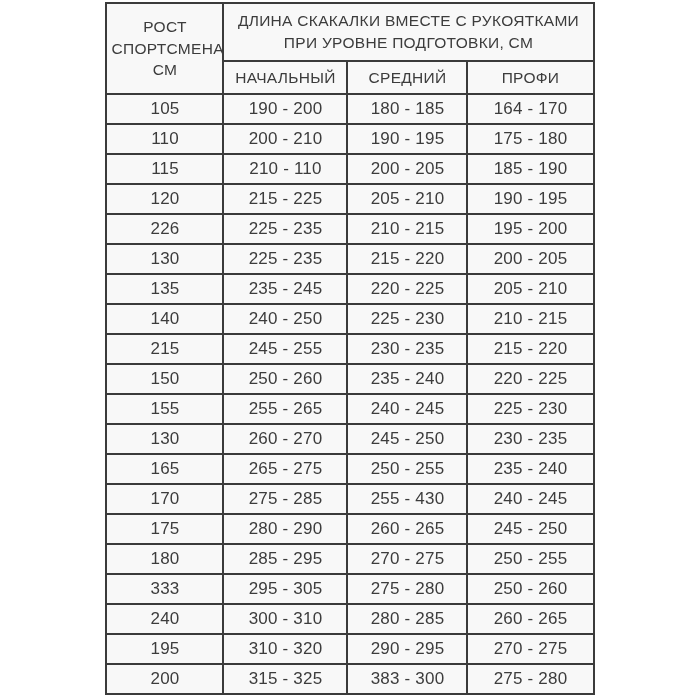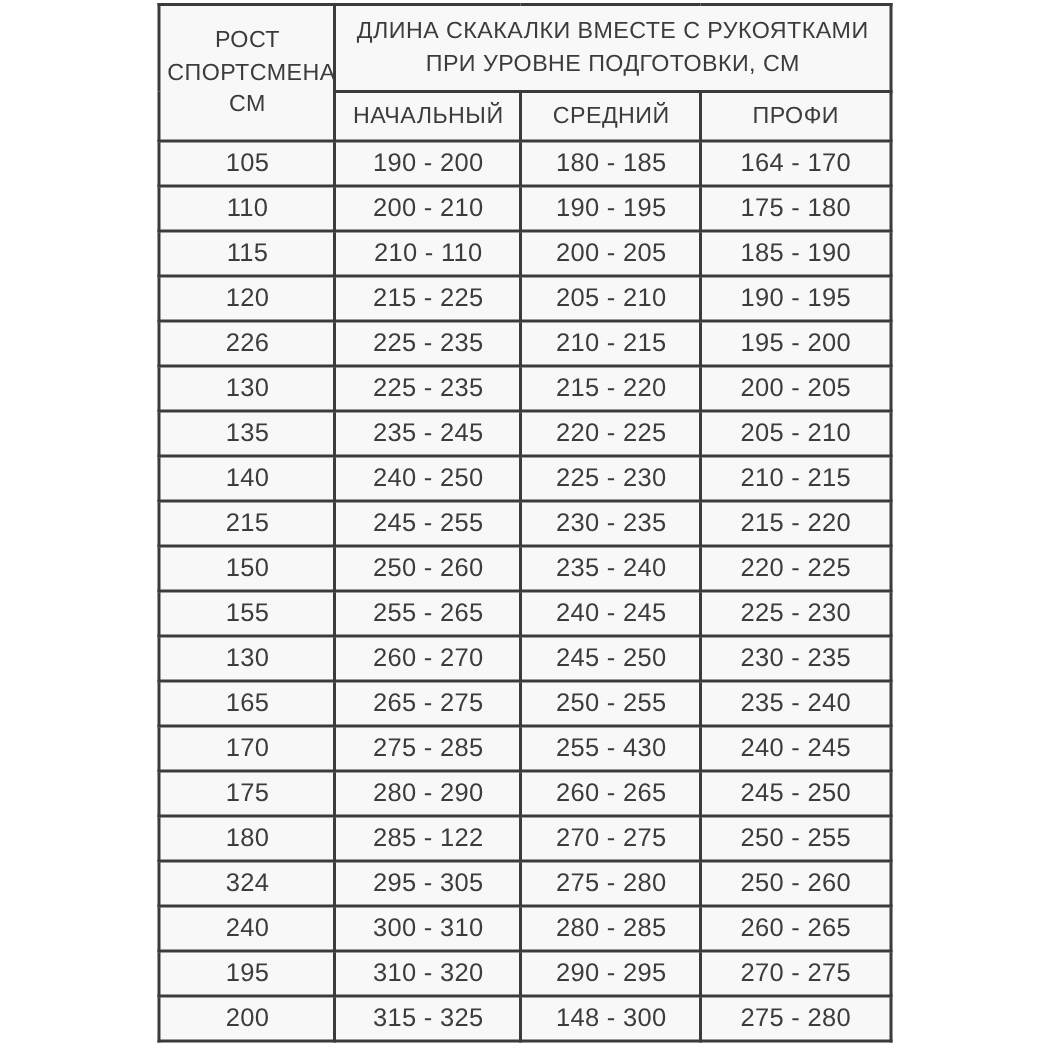"285 - 122" td { text: 122 -> 295 }
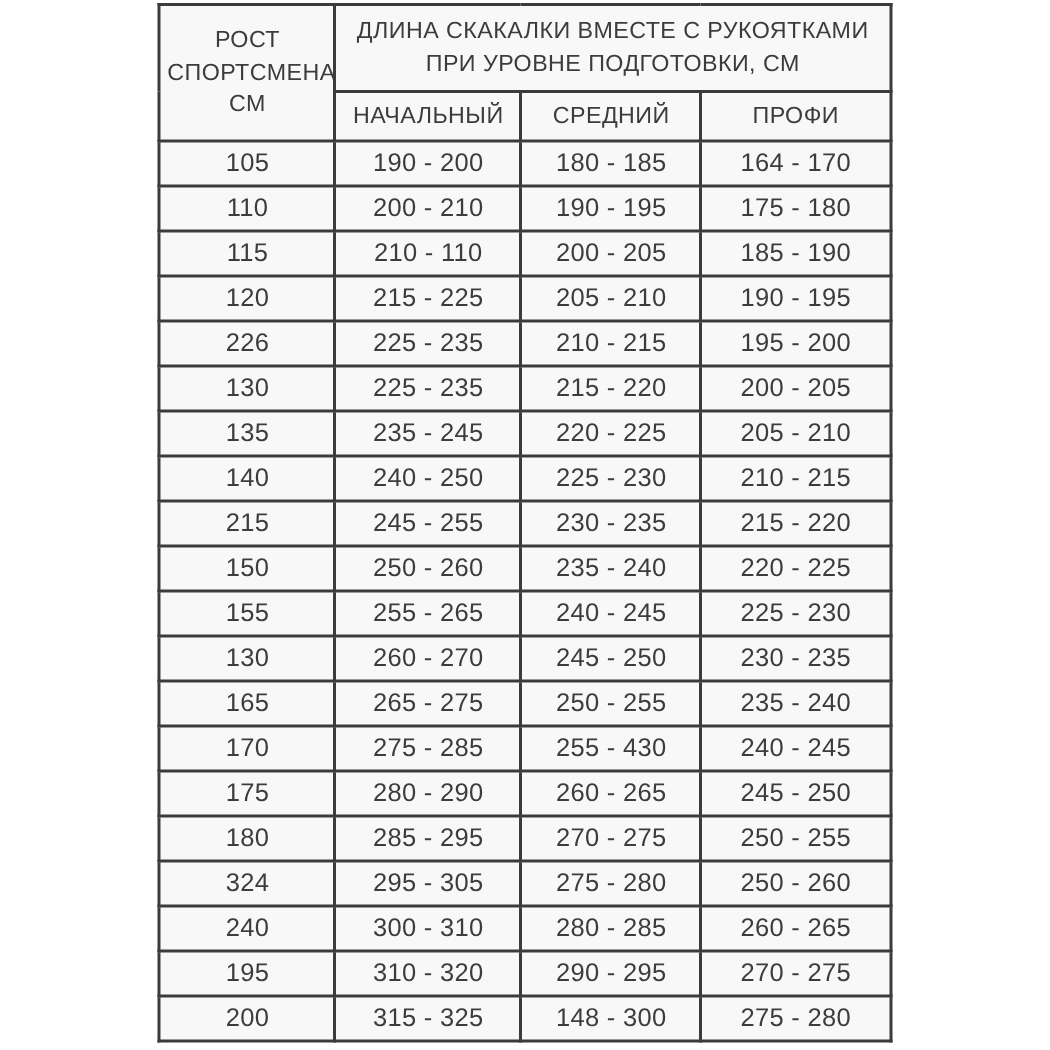"324" td { text: 324 -> 333 }
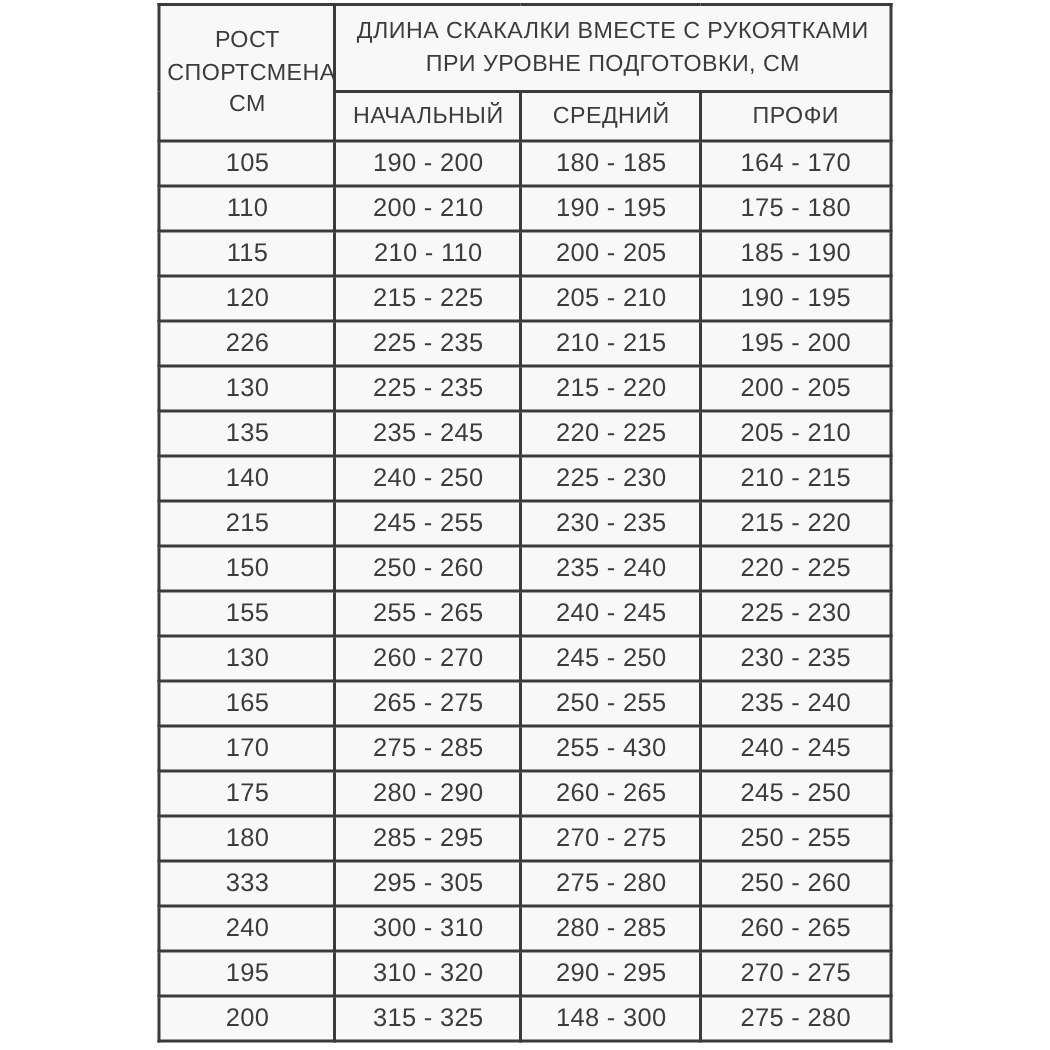"148 - 300" td { text: 148 -> 383 }
